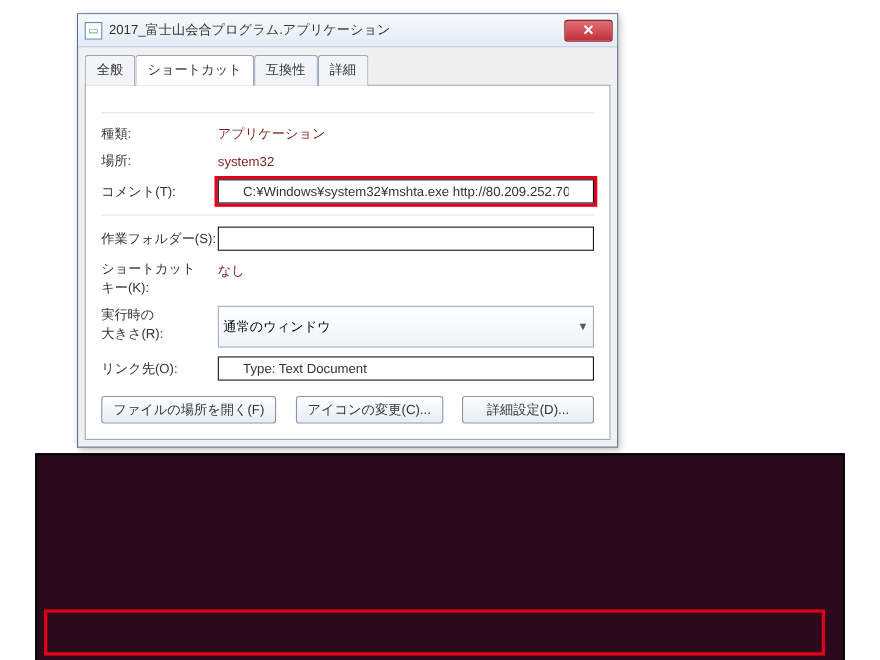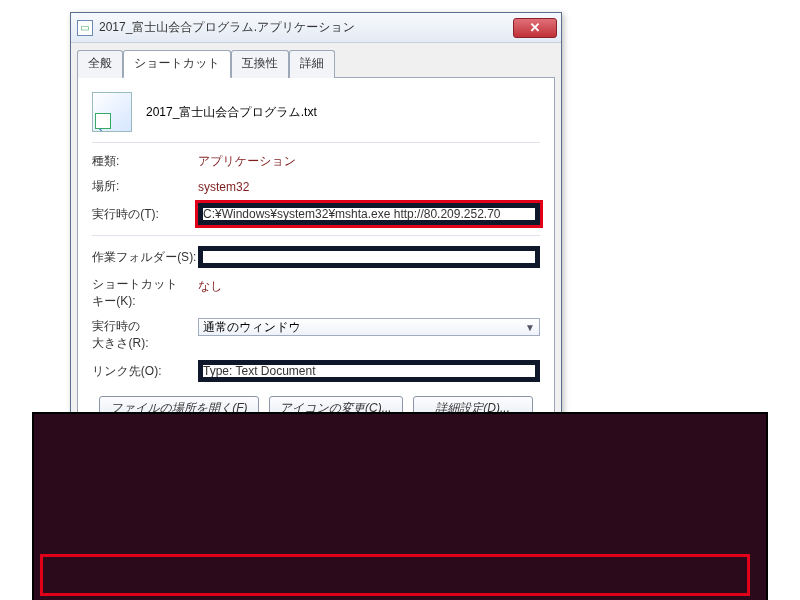"2017_富士山会合プログラム.txt" div.header-row { html: <div> <div> <span></span> </div> <div>2017_富士山会合プログラム.txt</div> </div> -> none }
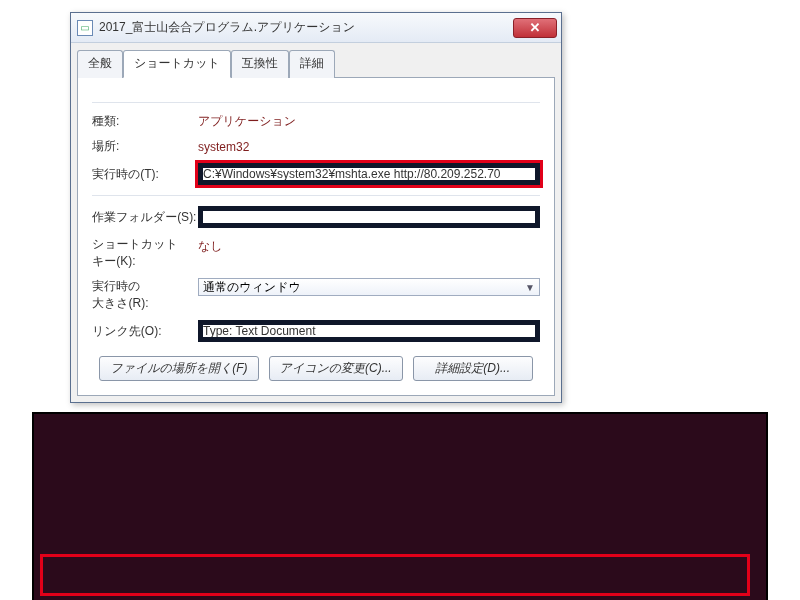"実行時の(T):" div.form-label { text: 実行時の -> コメント }
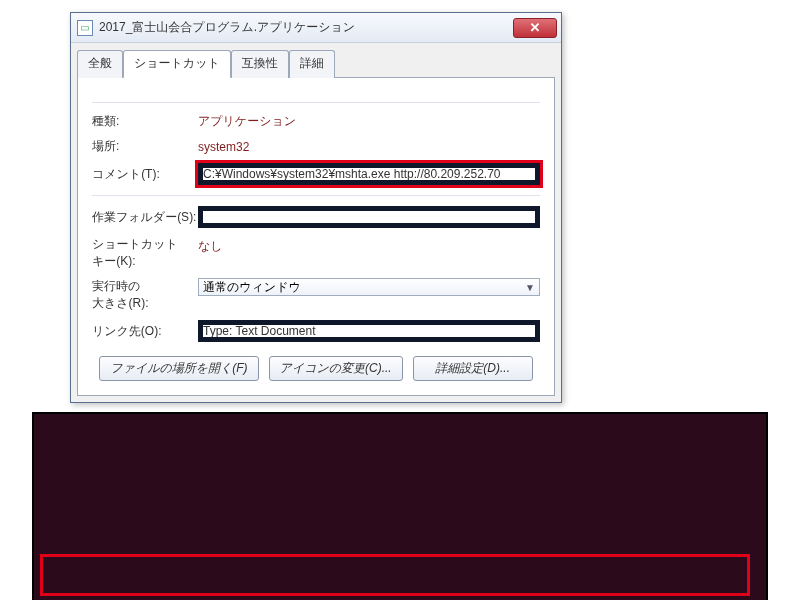"C:¥Windows¥system32¥mshta.exe" .form-input { border: 5px solid #0f172a -> 1px solid #0f172a; padding: 2px 0 -> 2px 22px }
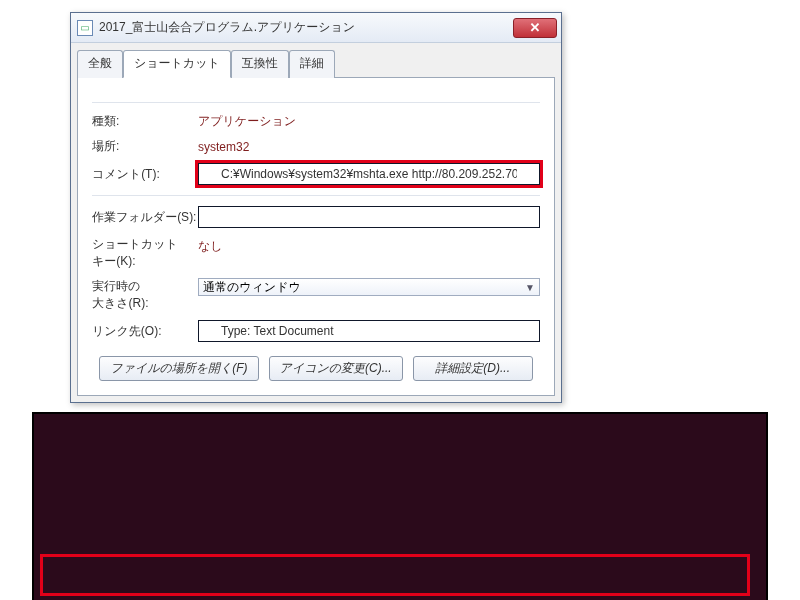"通常のウィンドウ" .form-select { height: 18px -> 38px }
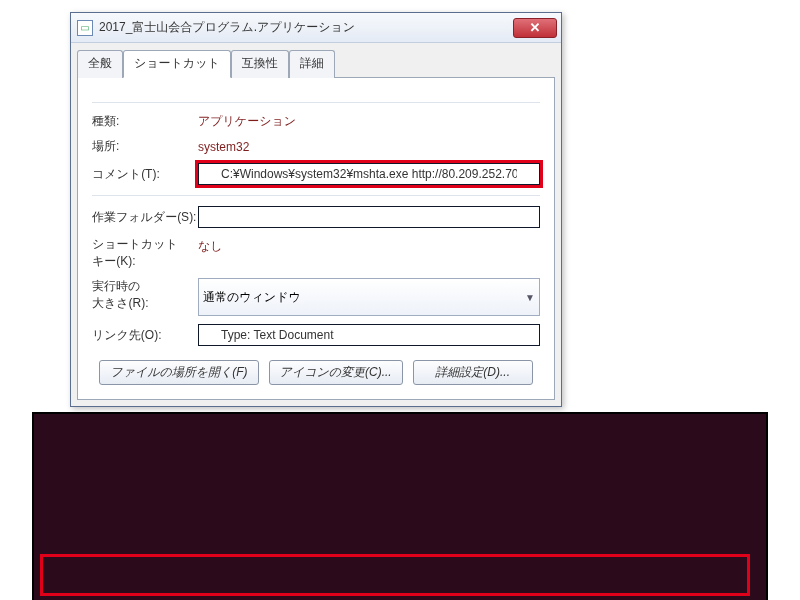"ファイルの場所を開く(F)" .dialog-buttons { font-style: italic -> none; justify-content: center -> space-between }
